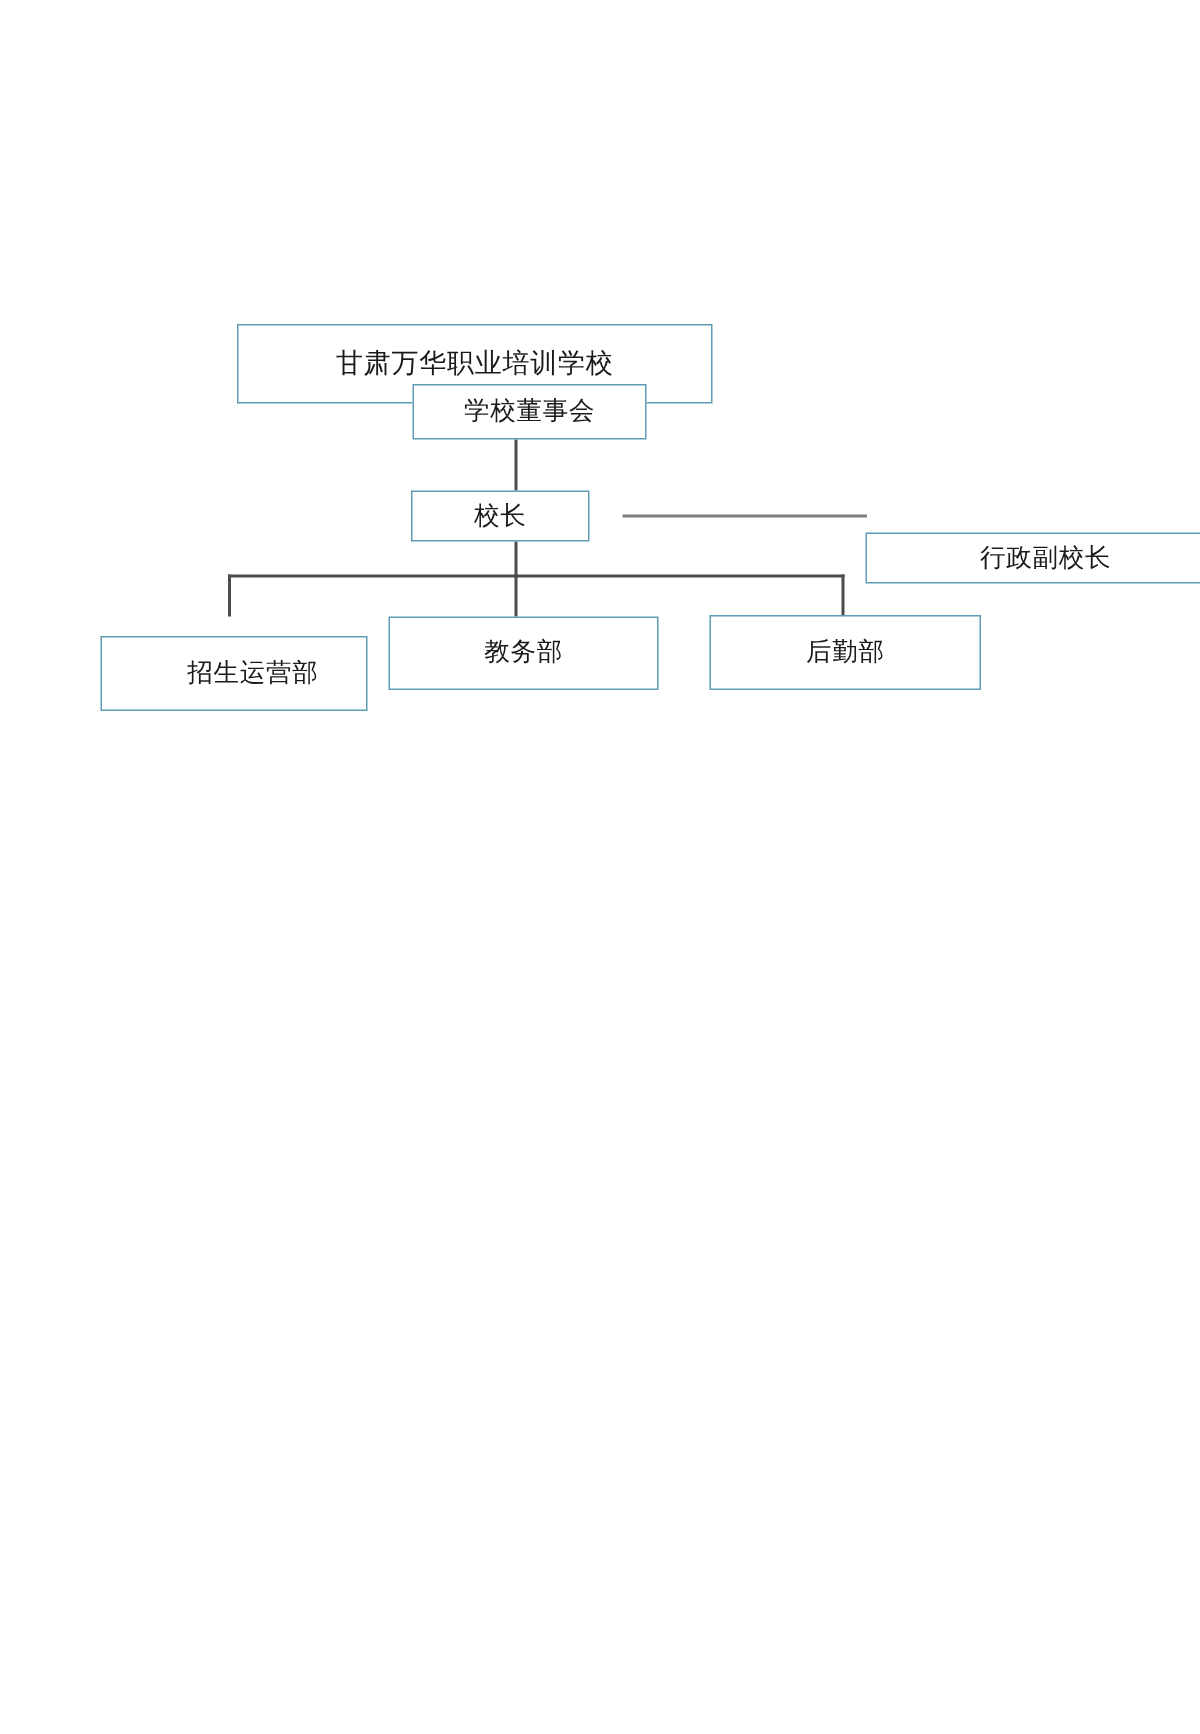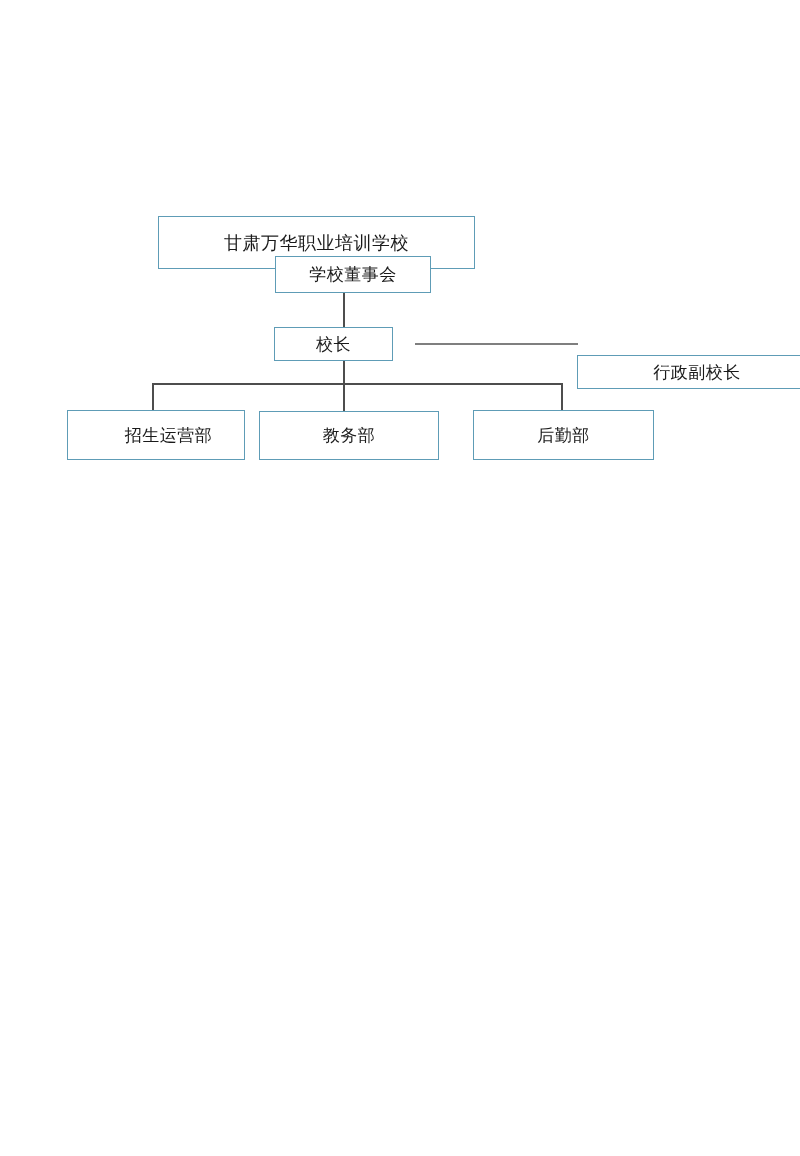"招生运营部" .n-dept0 { top: 410px -> 424px }
